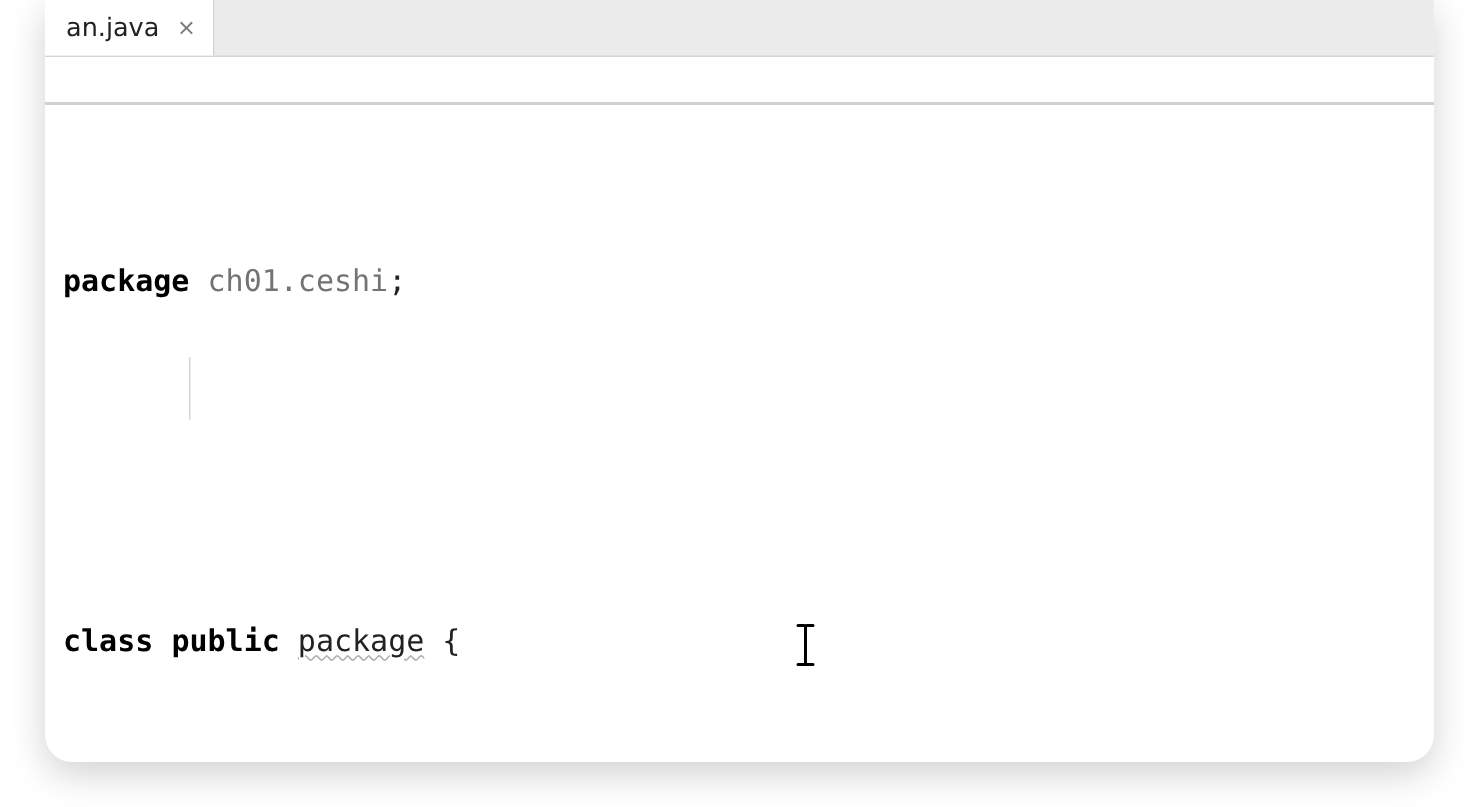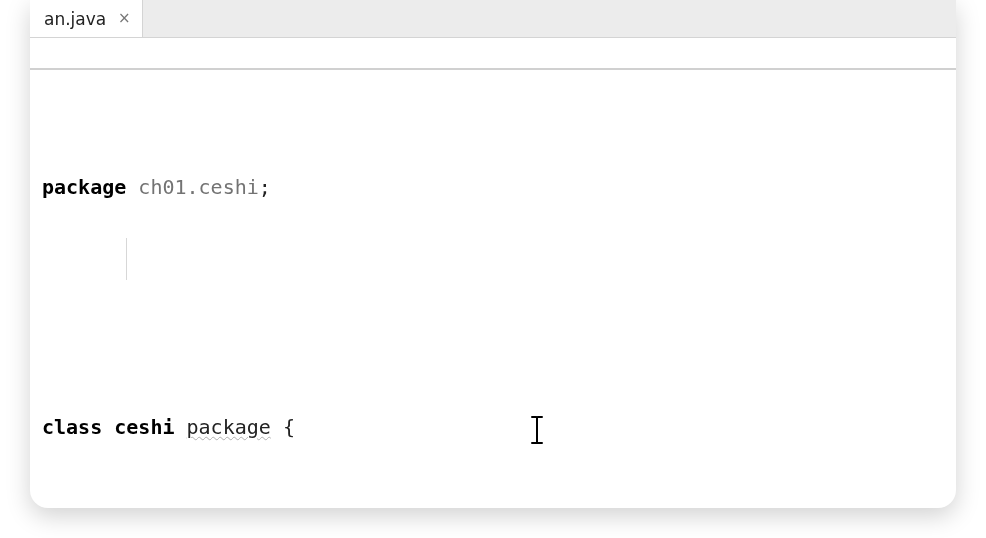"ceshi" span.kw { text: ceshi -> public }
